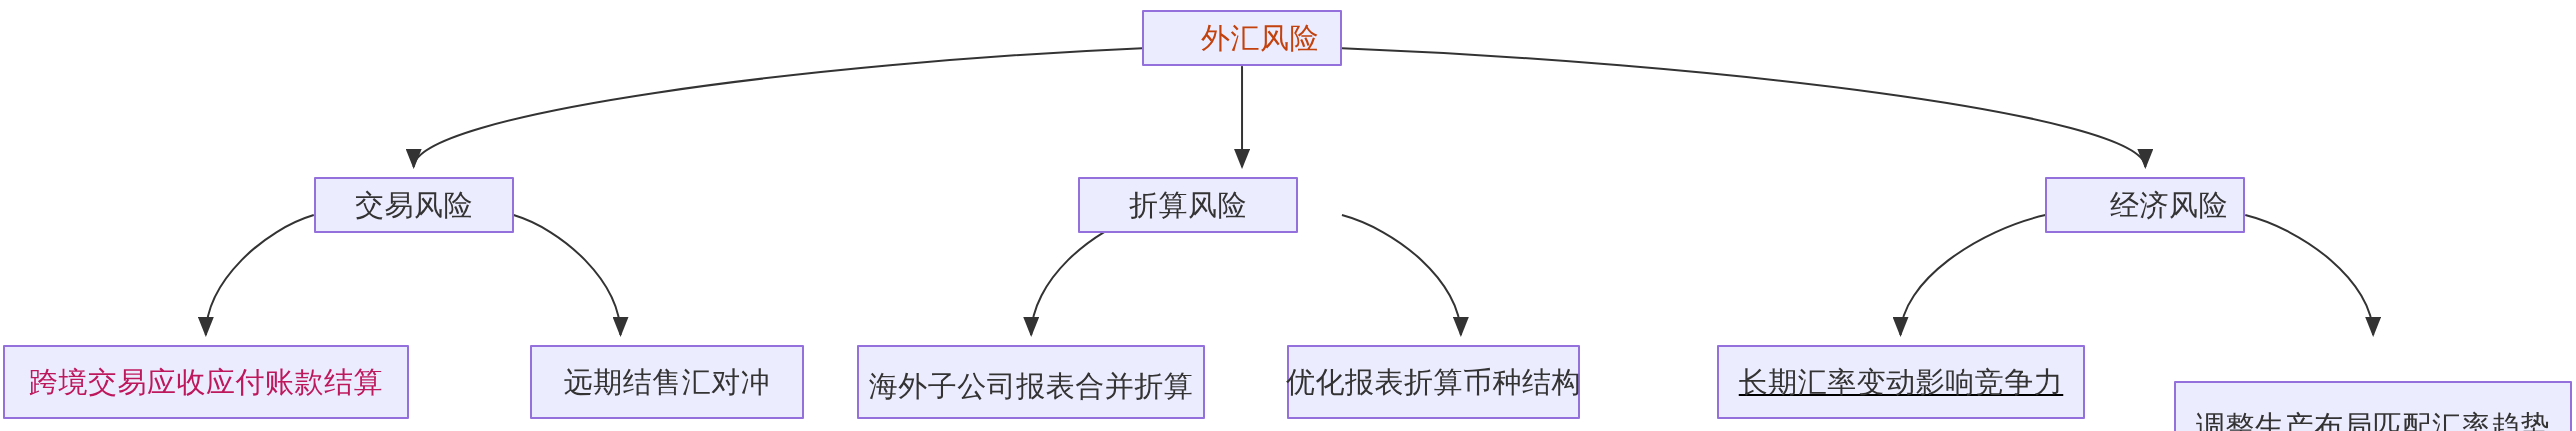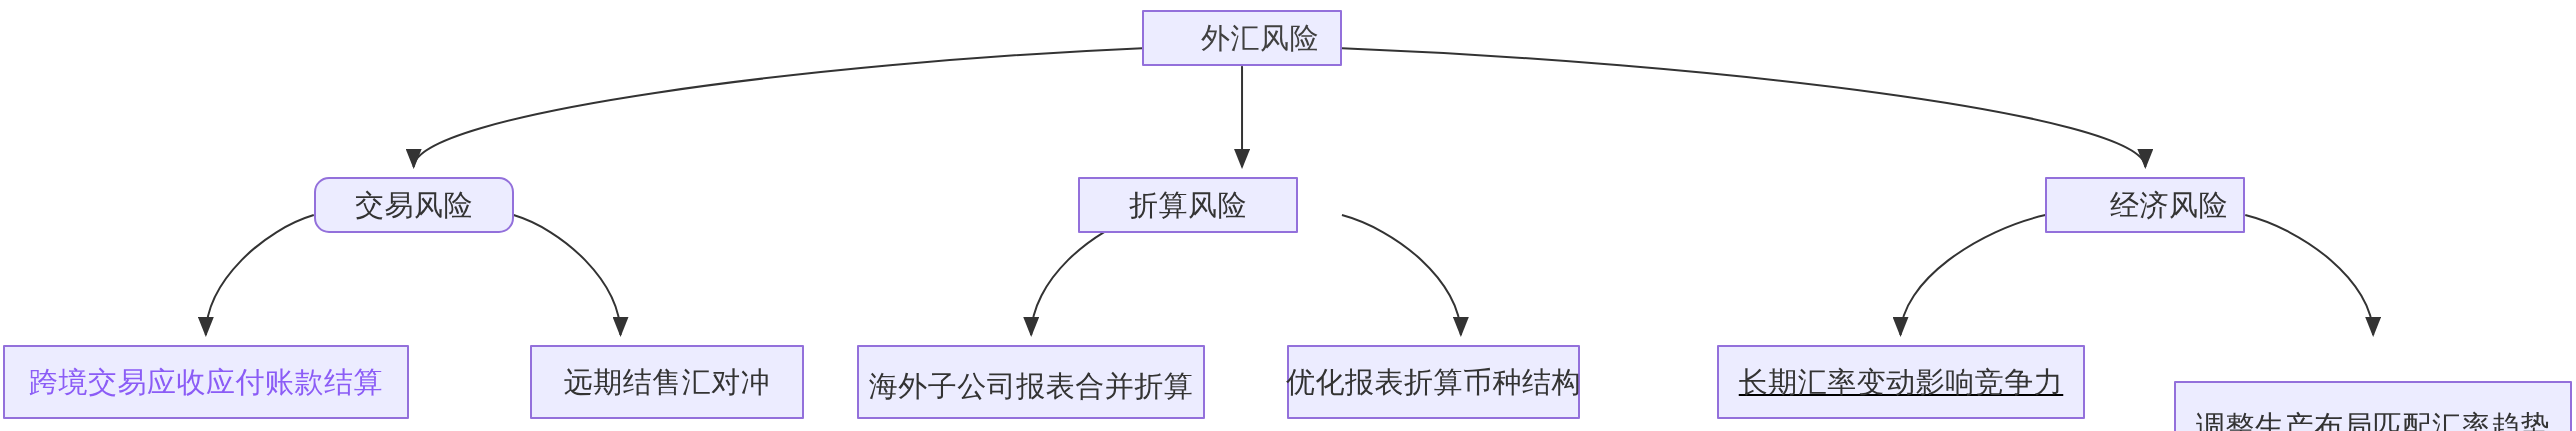"外汇风险" span.node-label { color: #404040 -> #c2410c }
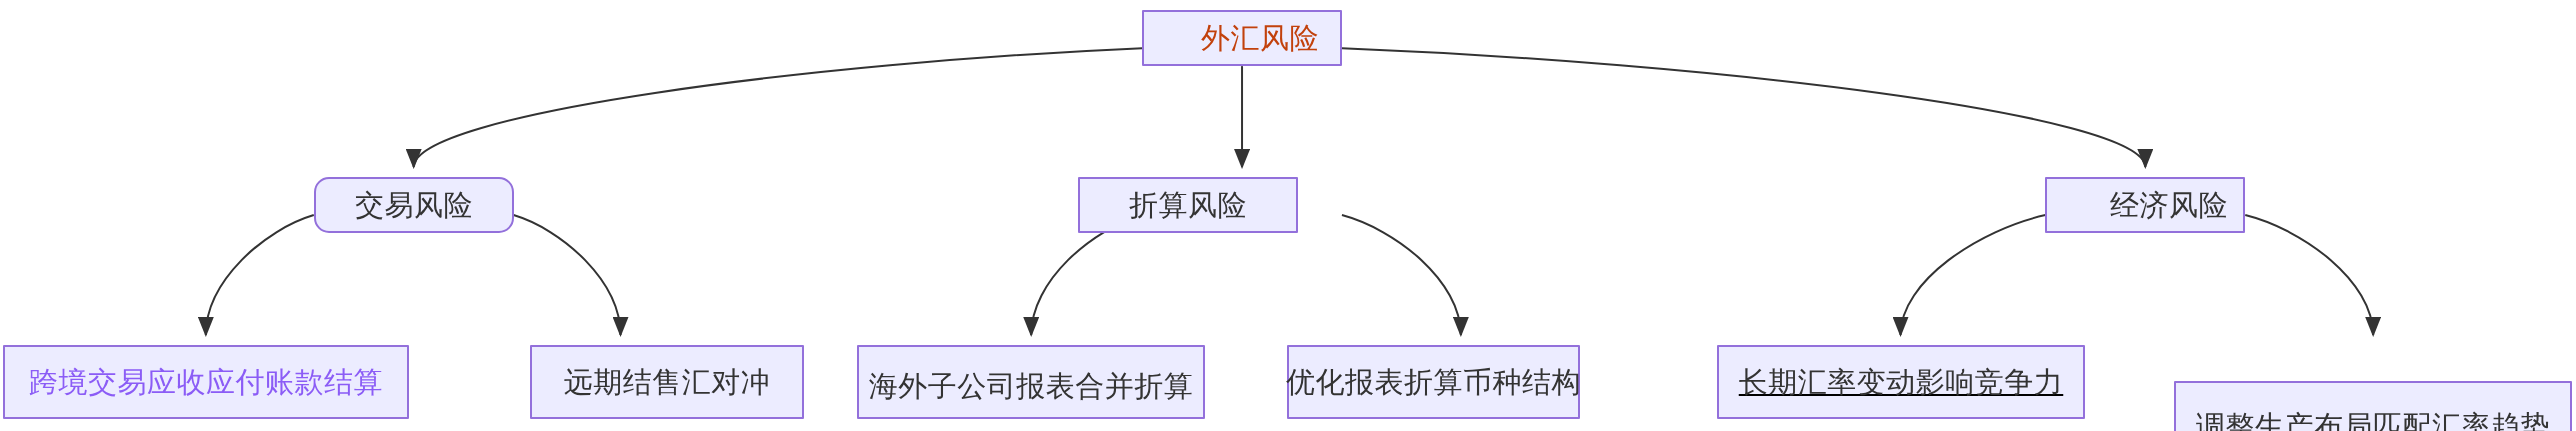"交易风险" div.node-box { border-radius: 15px -> none }
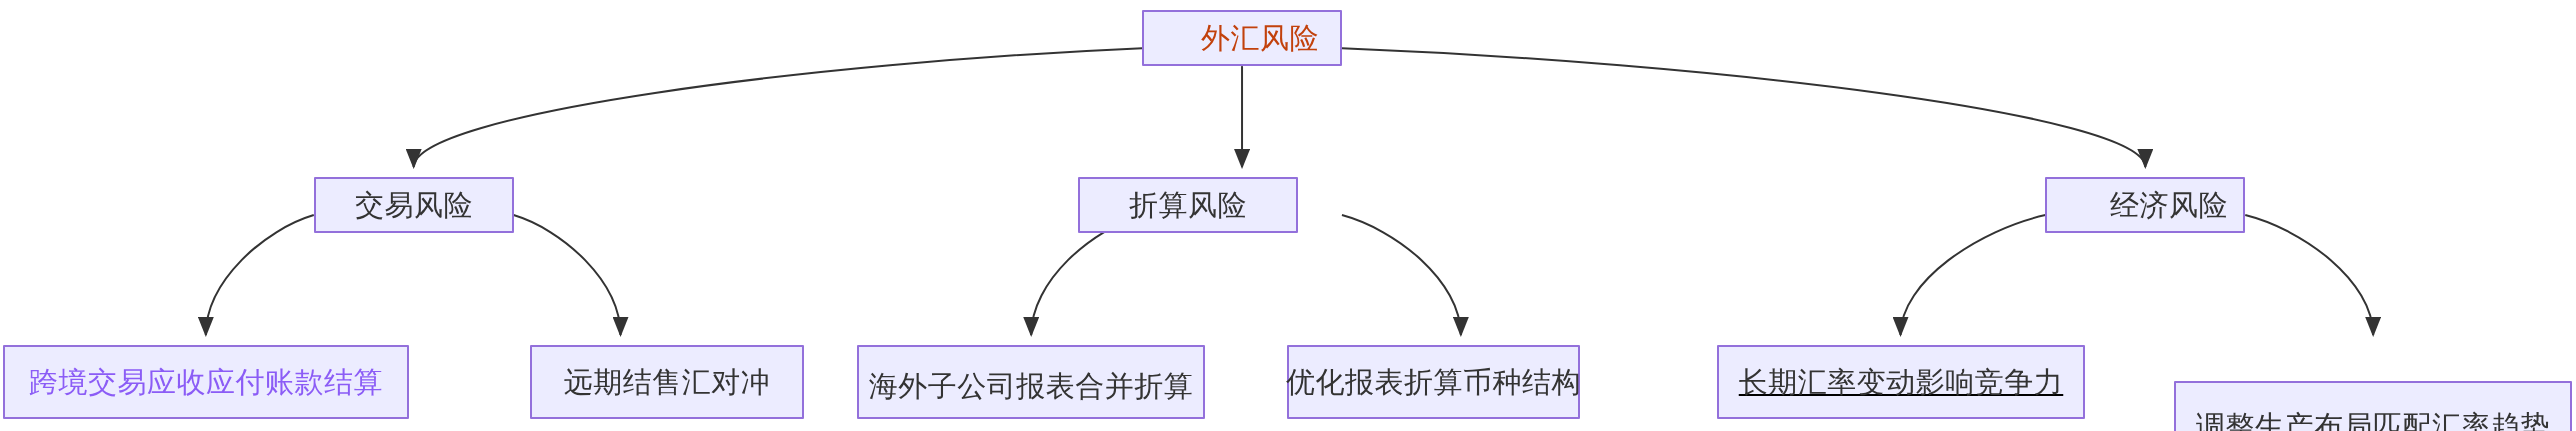"跨境交易应收应付账款结算" span.node-label { color: #8b5cf6 -> #be185d }
